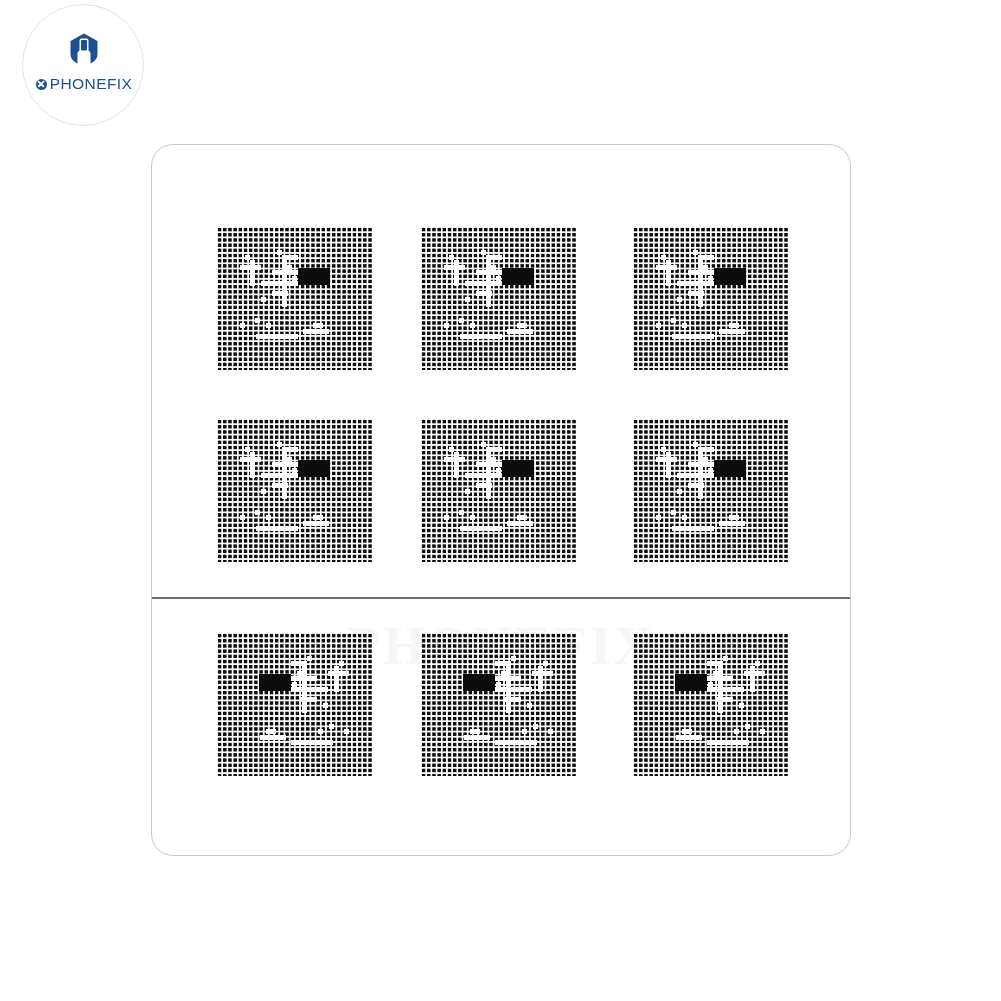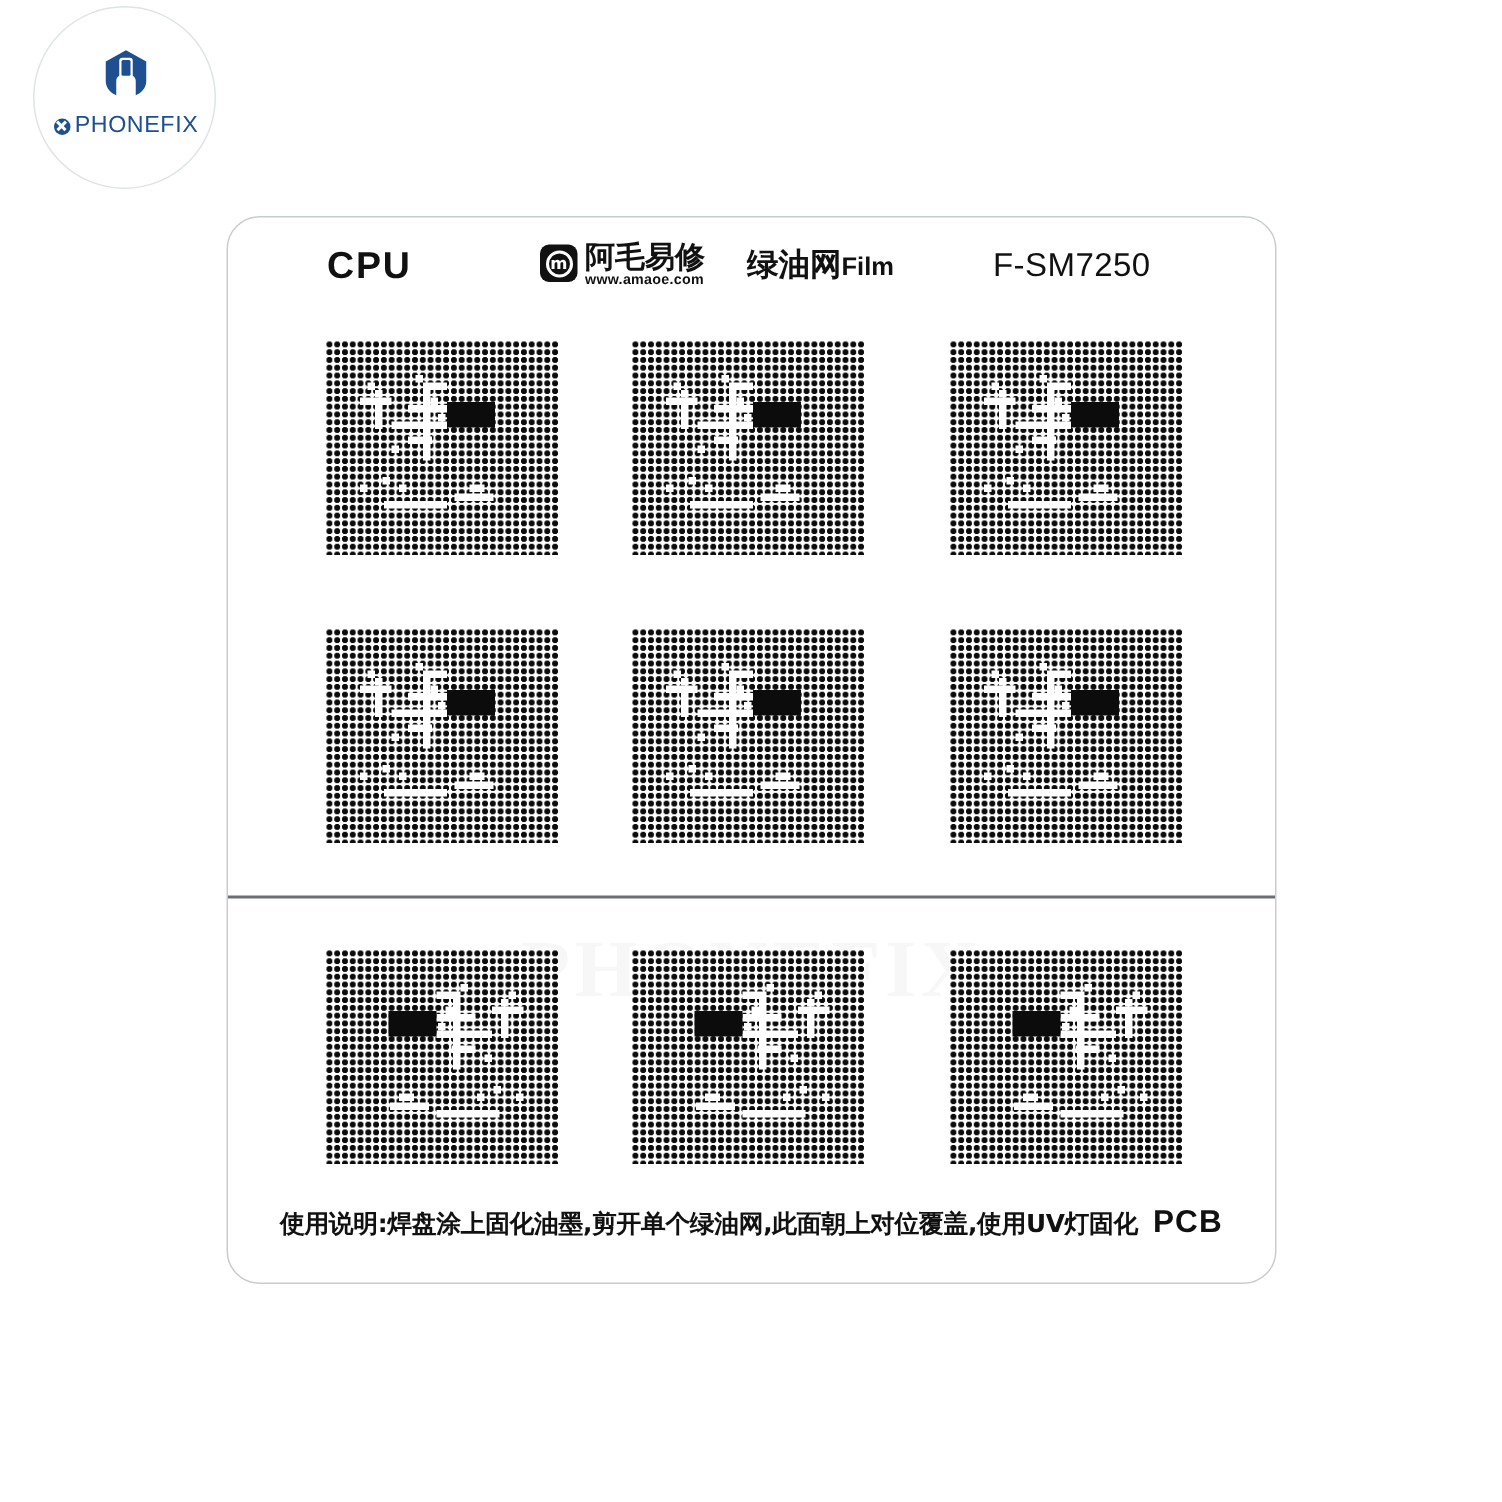"CPU" div { html: <div> <div>CPU</div> <div> <span> <span> <span>m</span> </span> </span> <span> <span>阿毛易修</span> <span>www.amaoe.com</span> </span> </div> <div> <span>绿油网</span><span>Film</span> </div> <div>F-SM7250</div> </div> -> none }
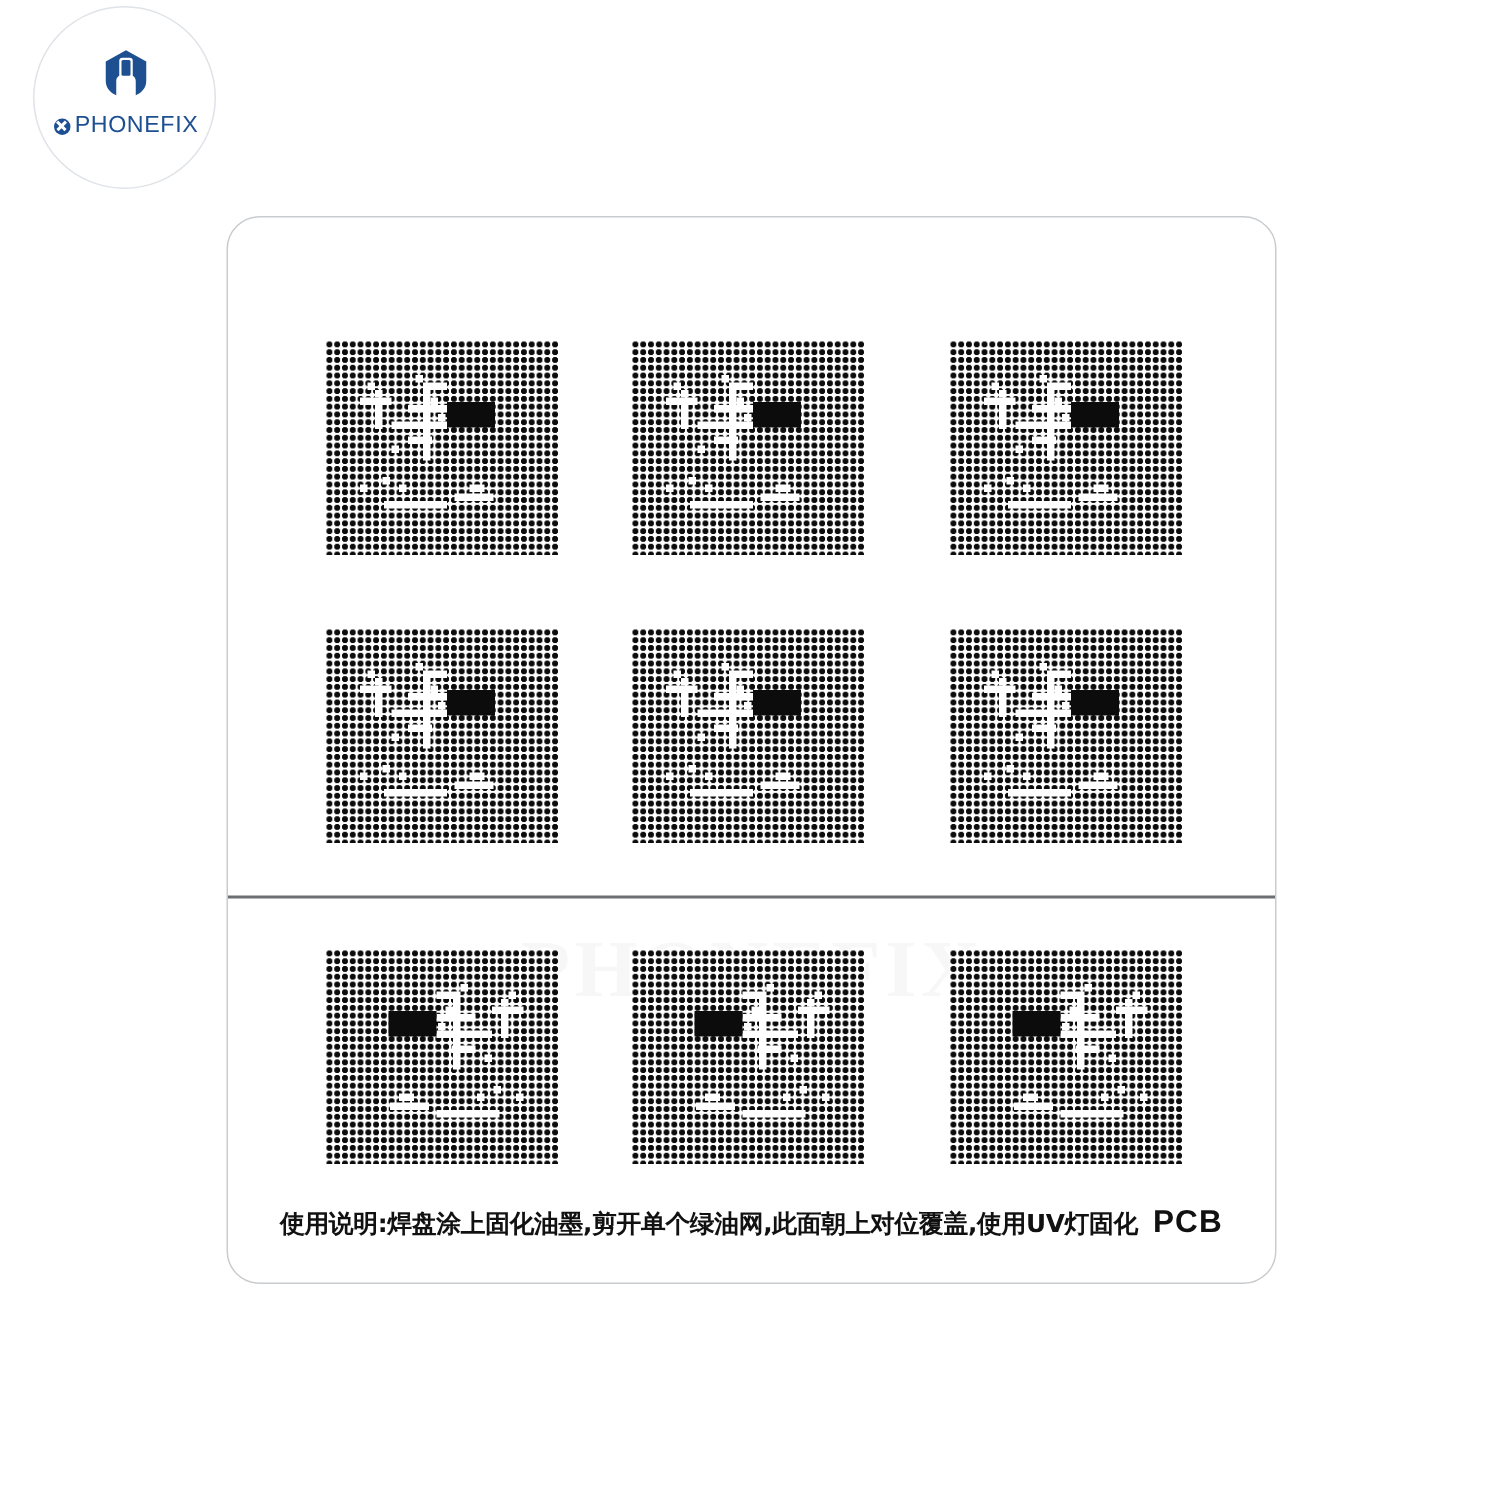"使用说明:焊盘涂上固化油墨,剪开单个绿油网,此面朝上对位覆盖,使用UV灯固化" div { html: <div> <span>使用说明:焊盘涂上固化油墨,剪开单个绿油网,此面朝上对位覆盖,使用UV灯固化</span> <span>PCB</span> </div> -> none }
